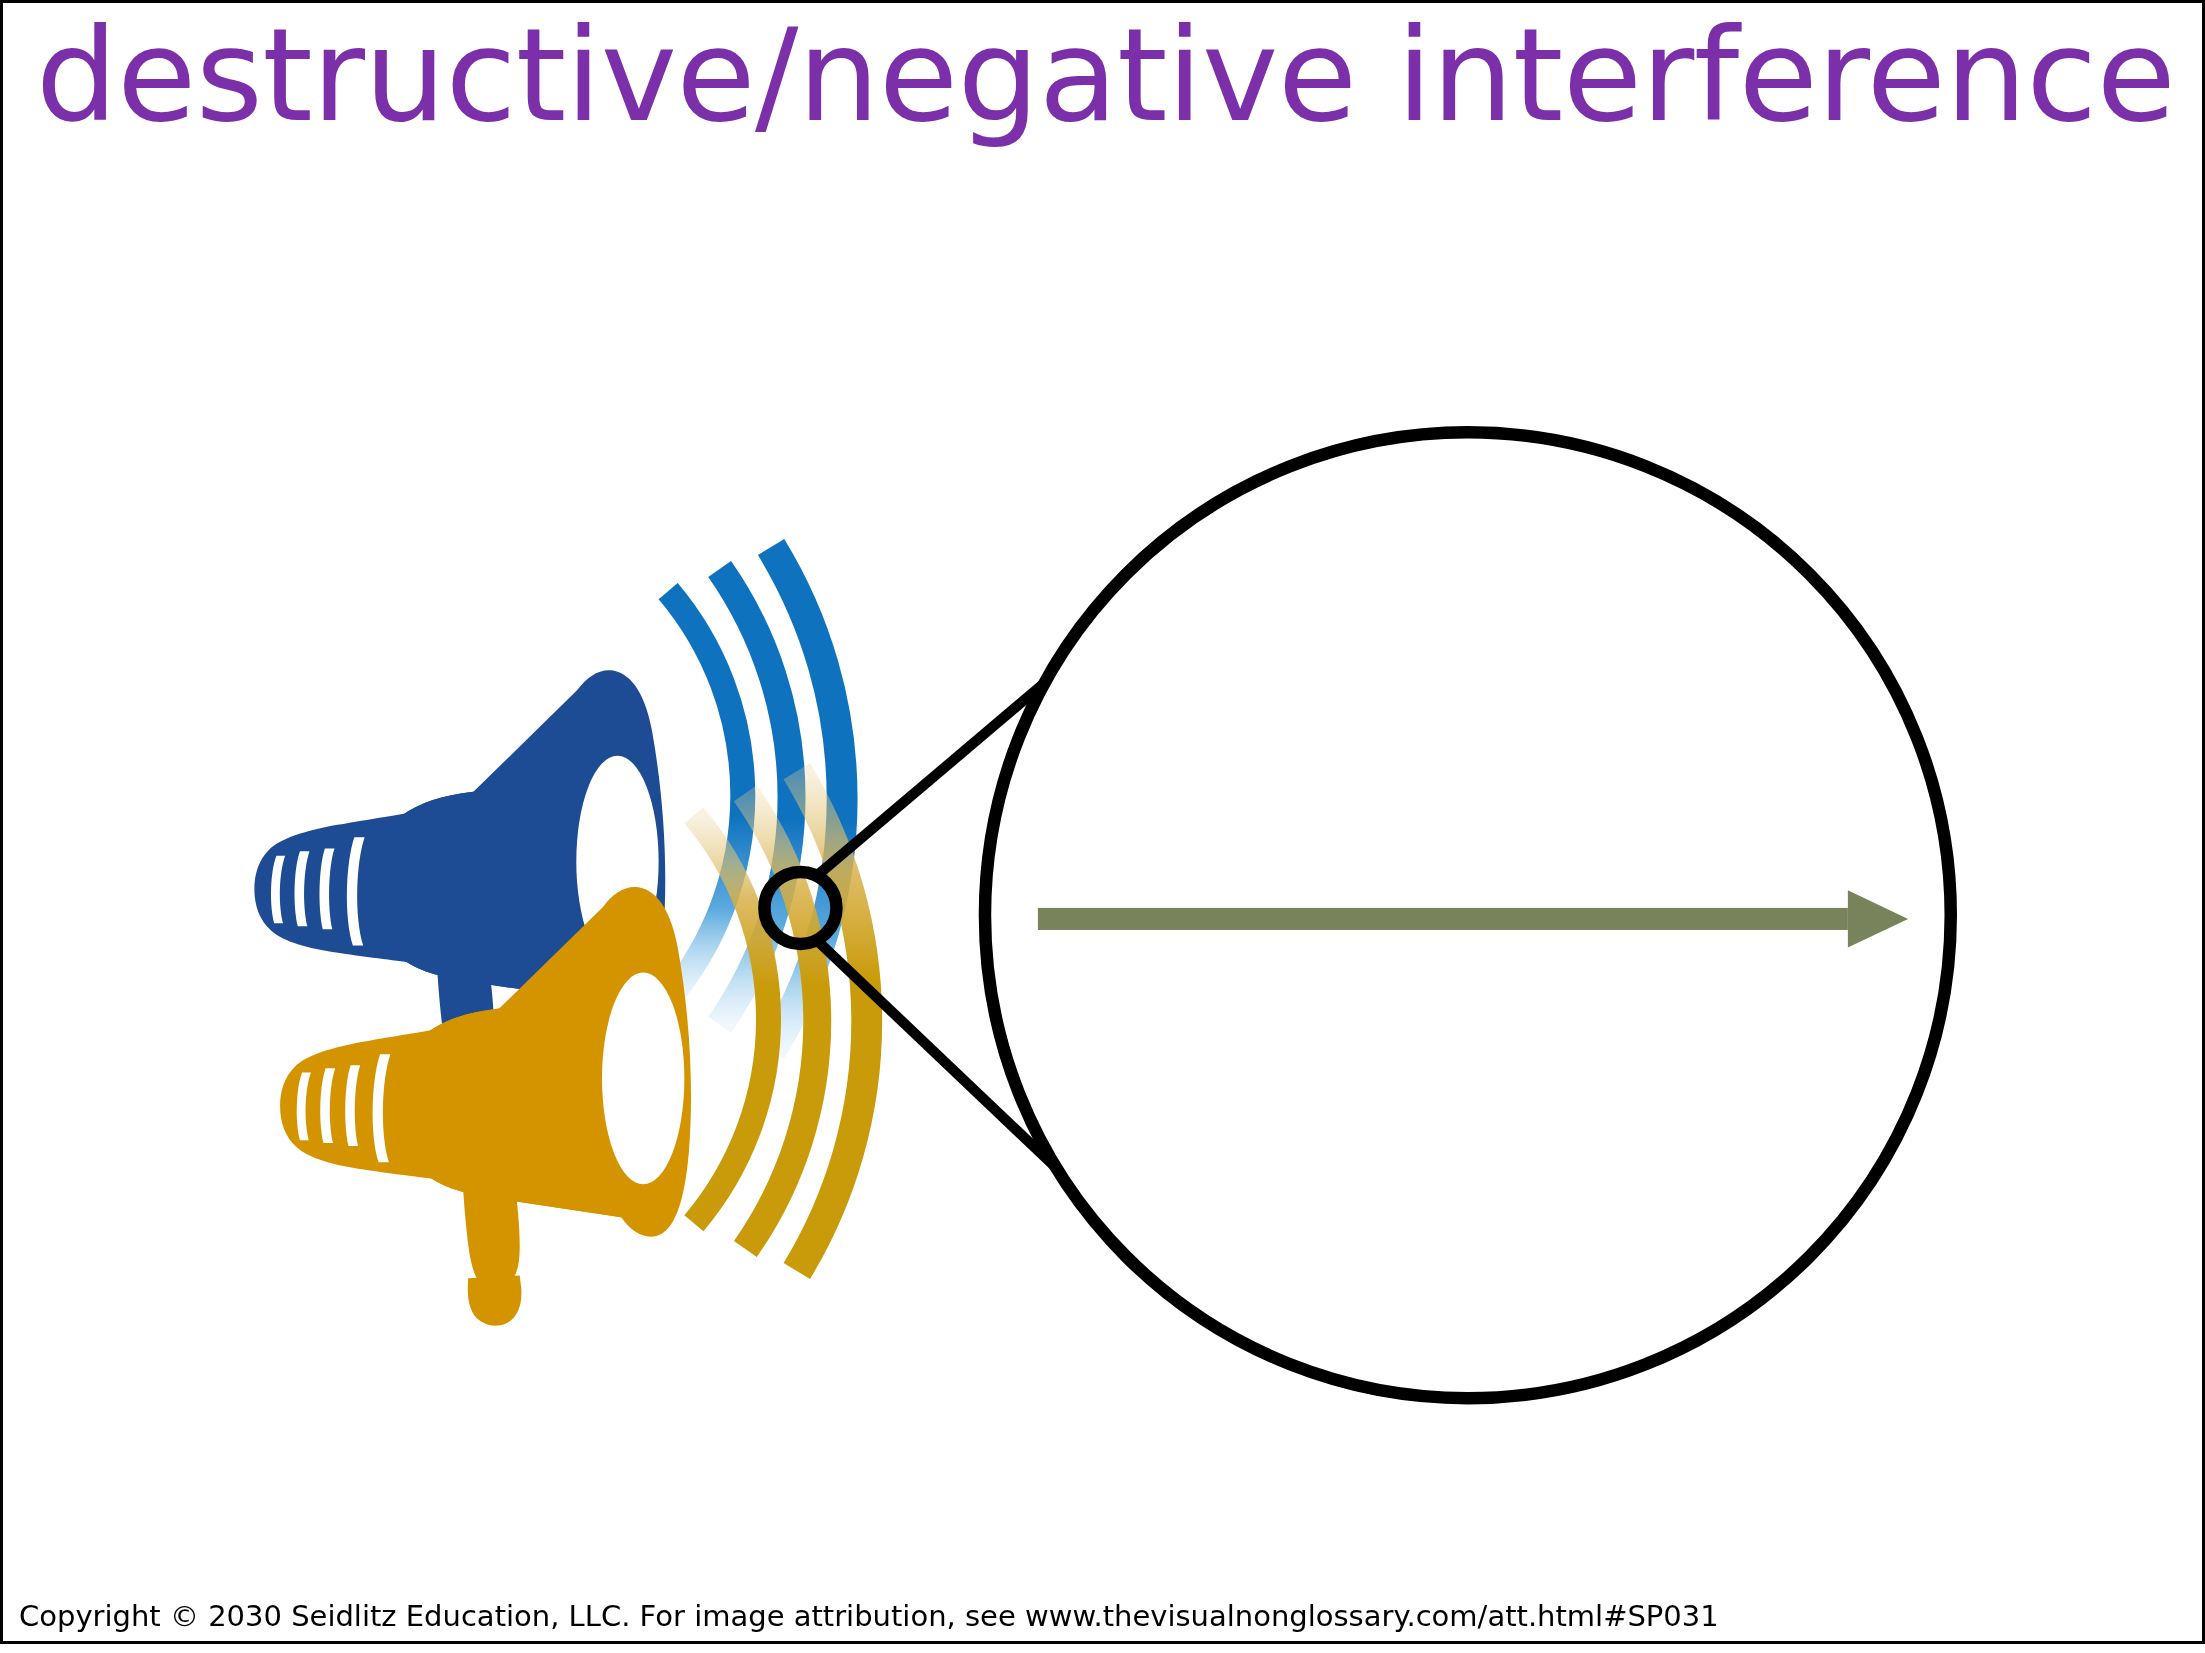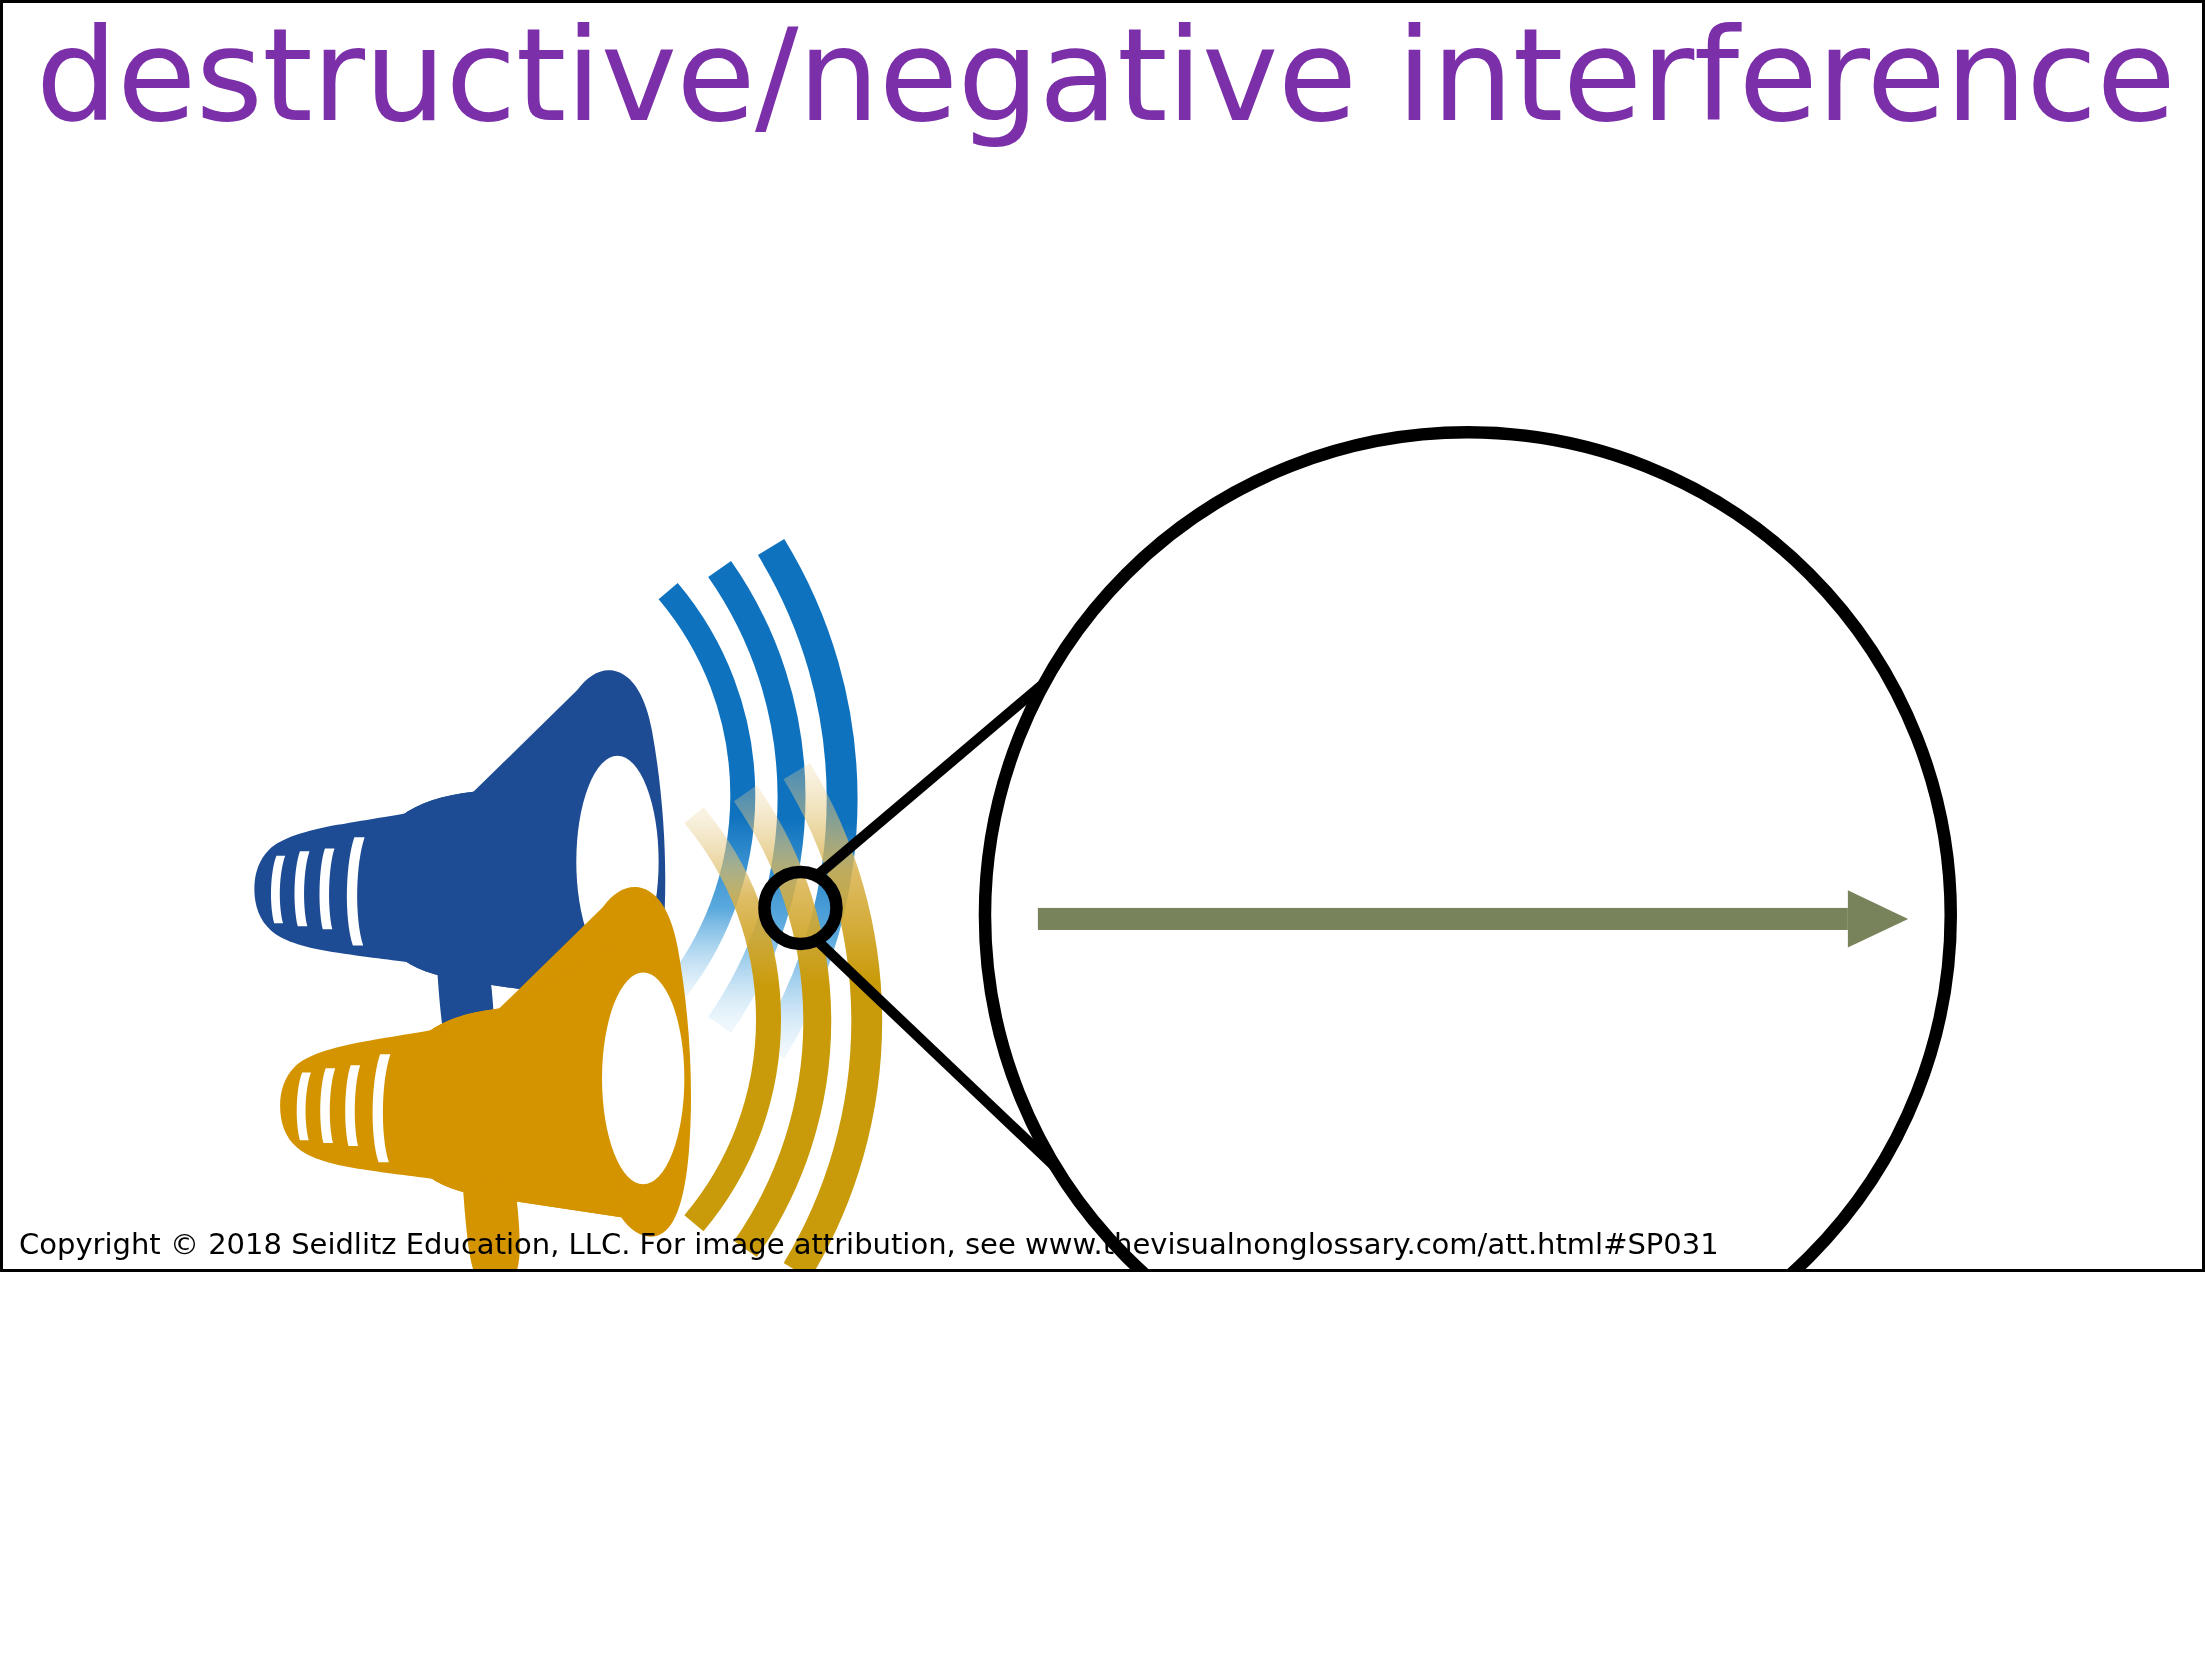"destructive/negative interference" #page { height: 1272px -> 1644px }
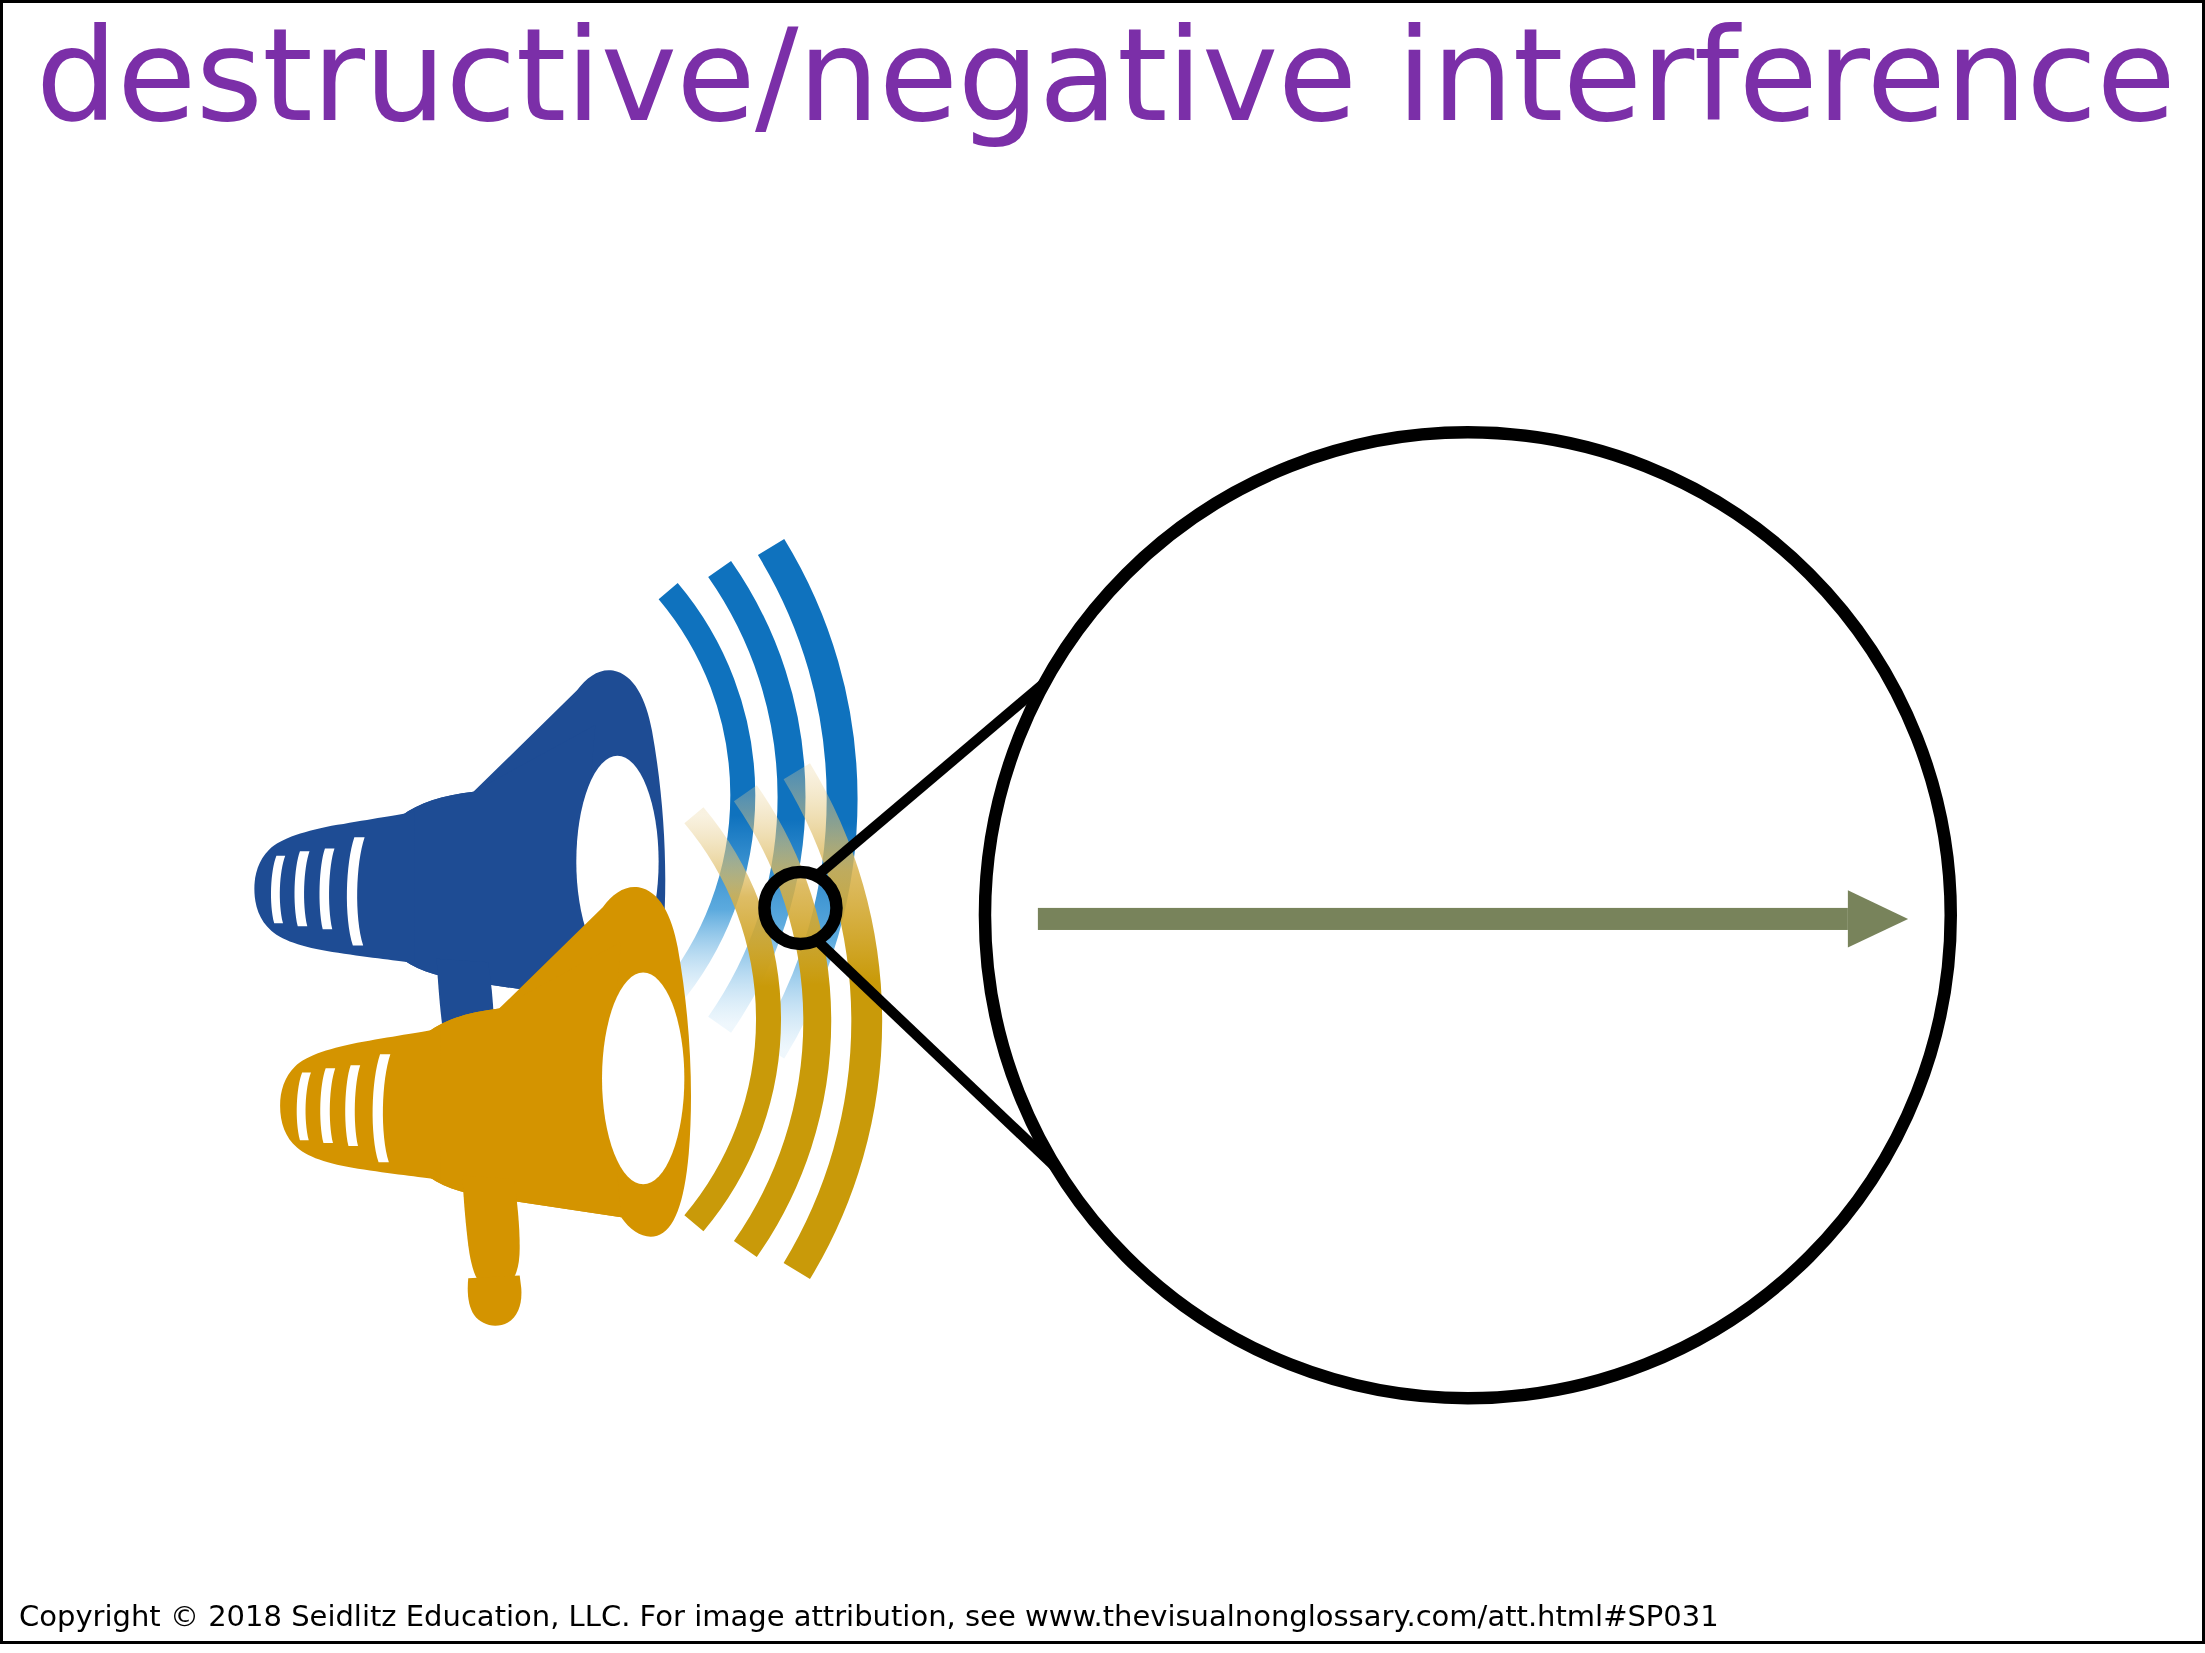"Copyright © 2018 Seidlitz Education," div { text: 2018 -> 2030 }
